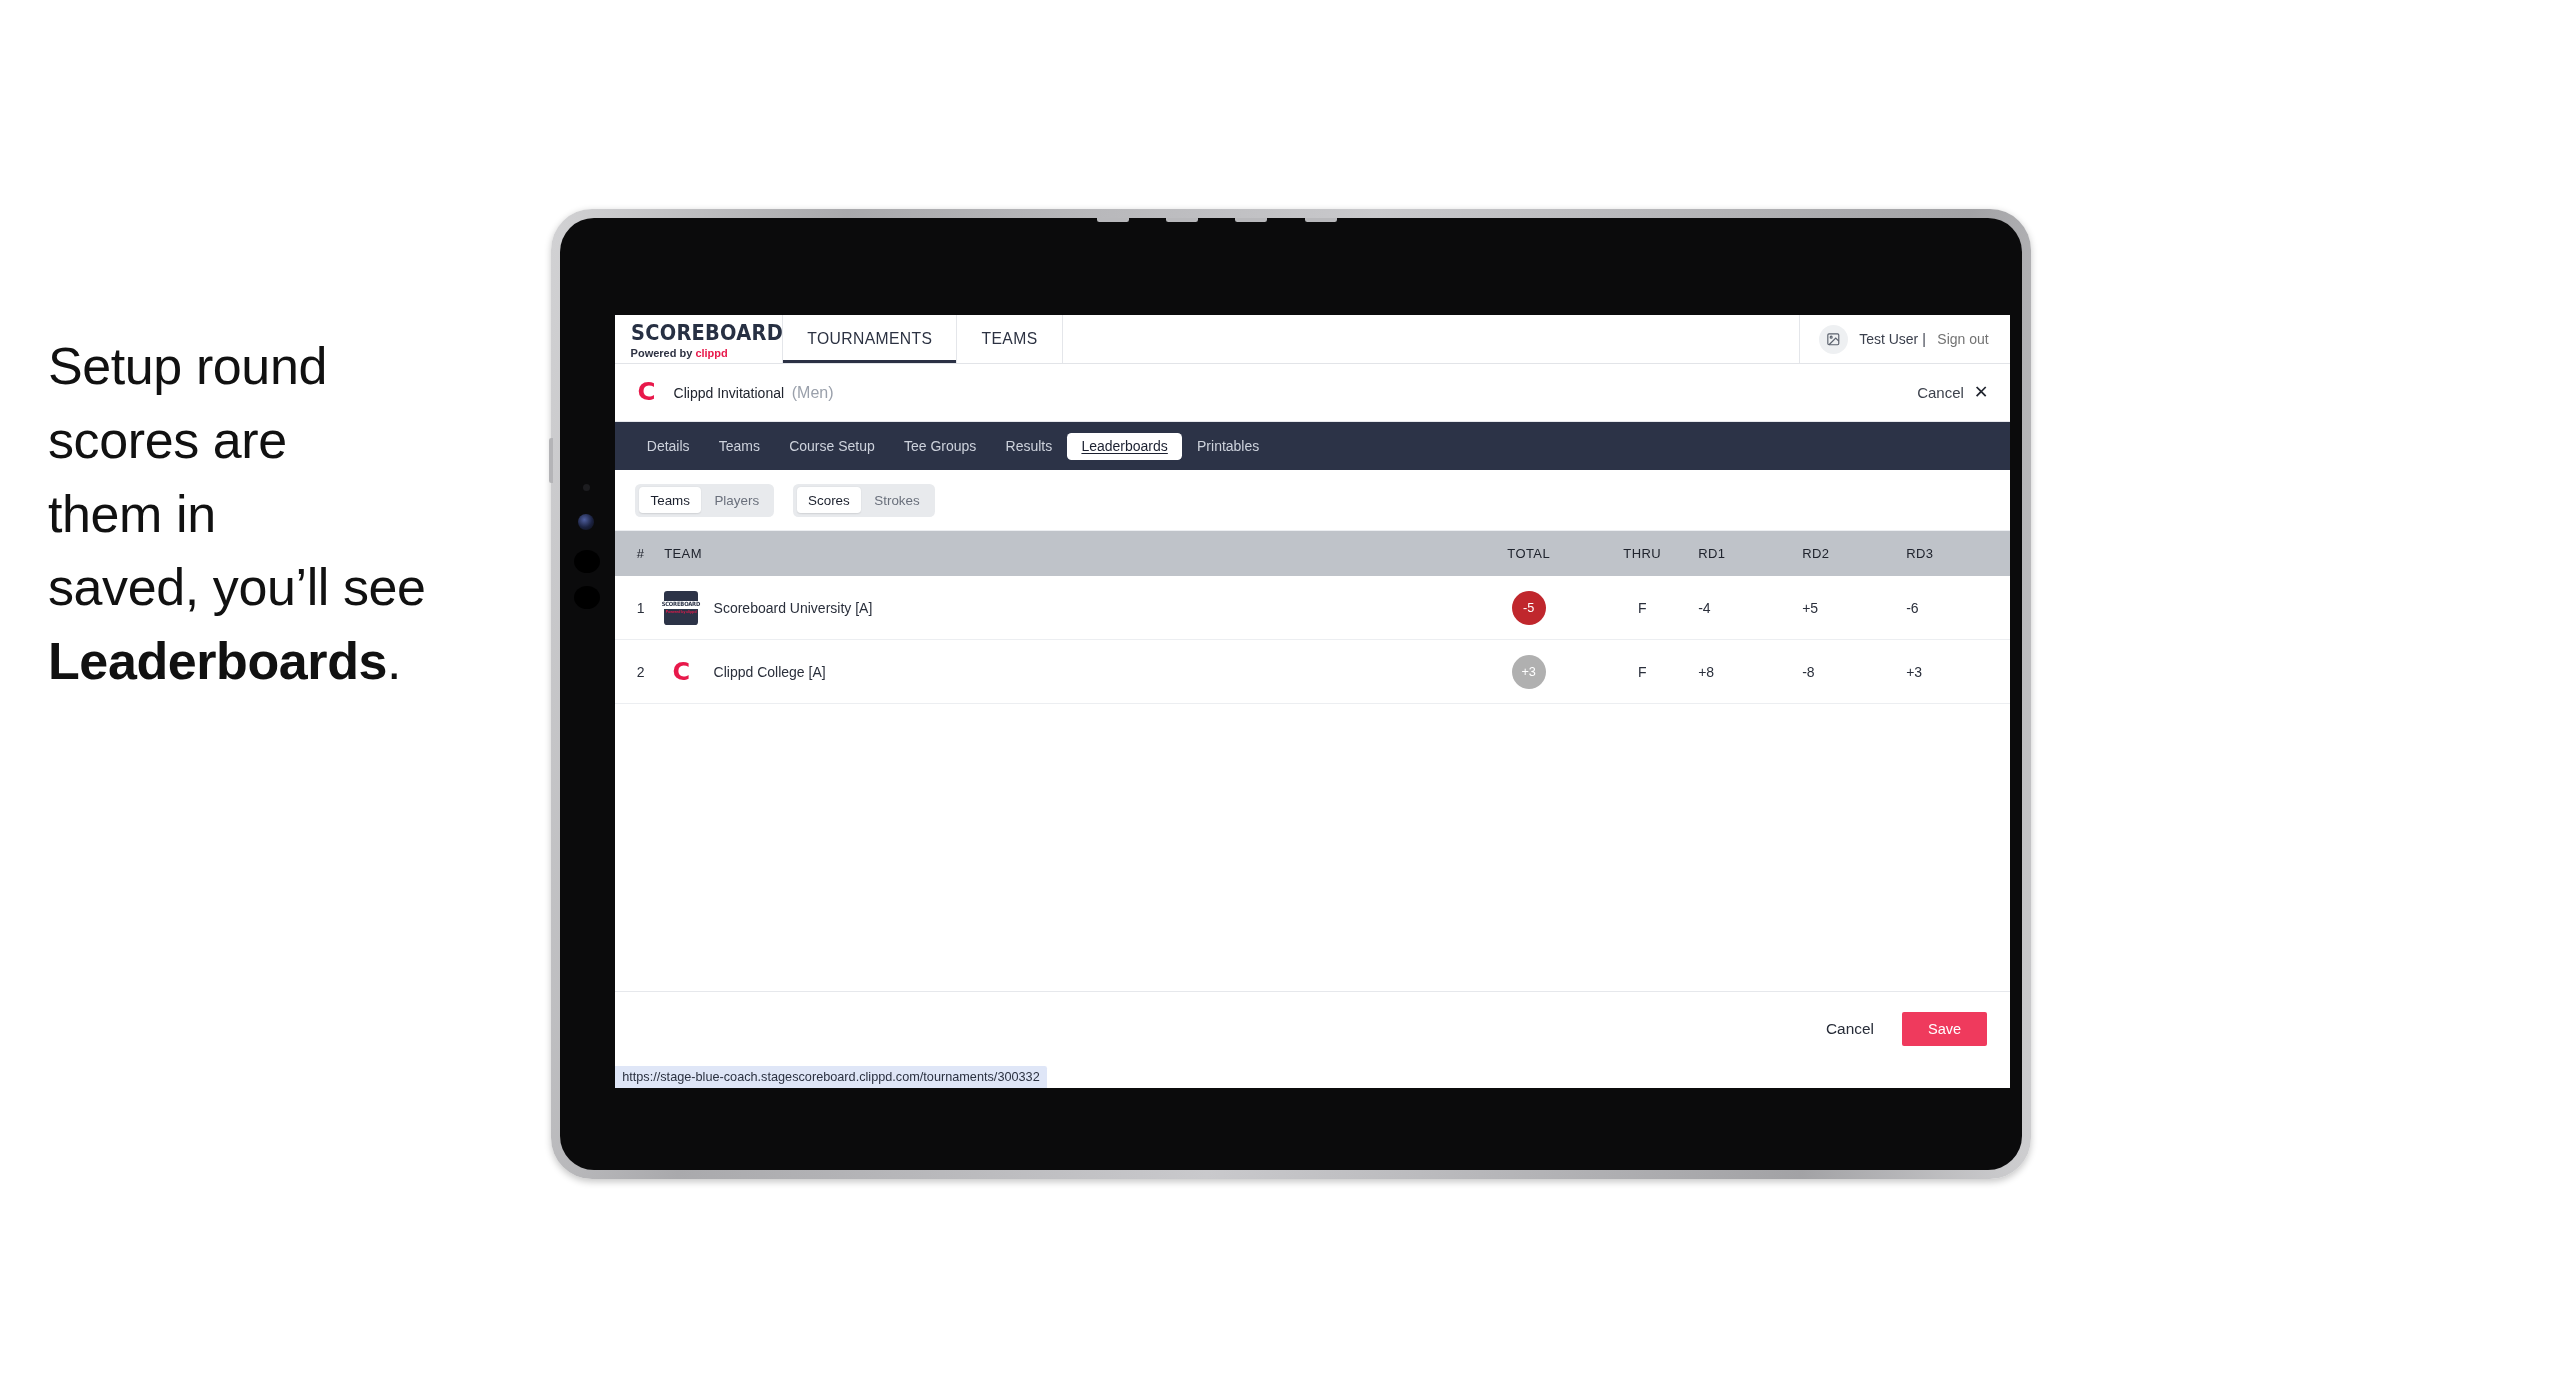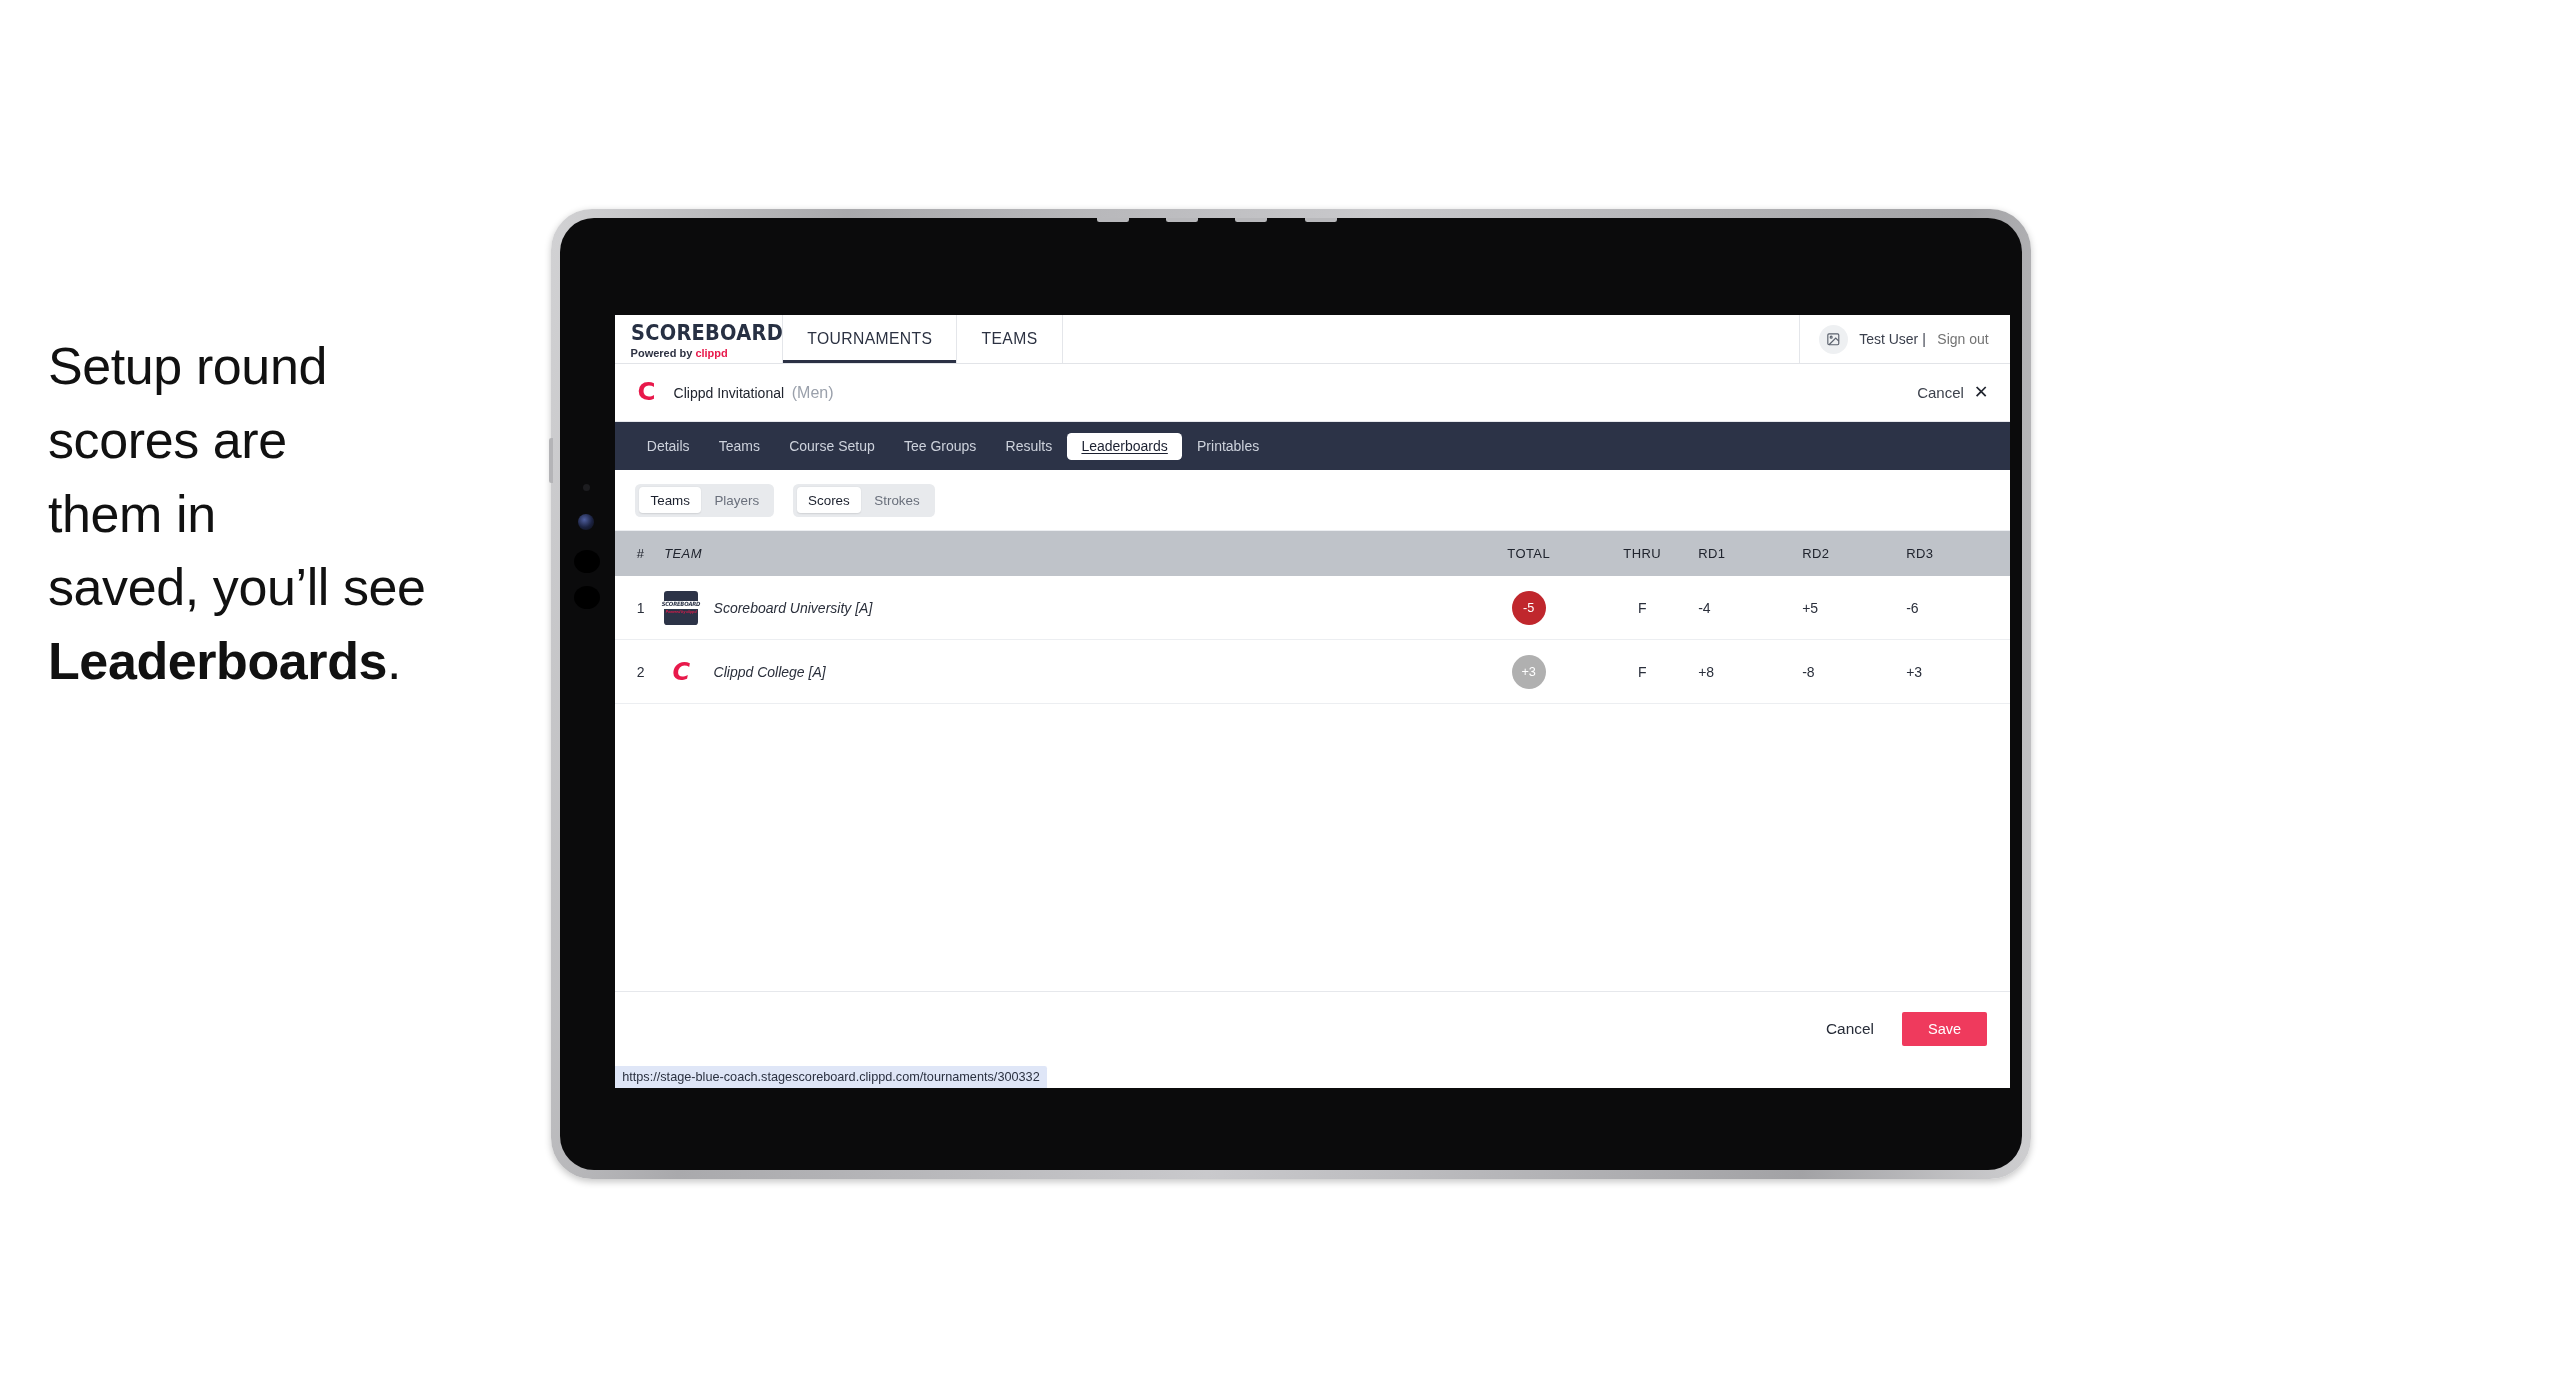"TEAM" .c-team { font-style: italic -> none }
